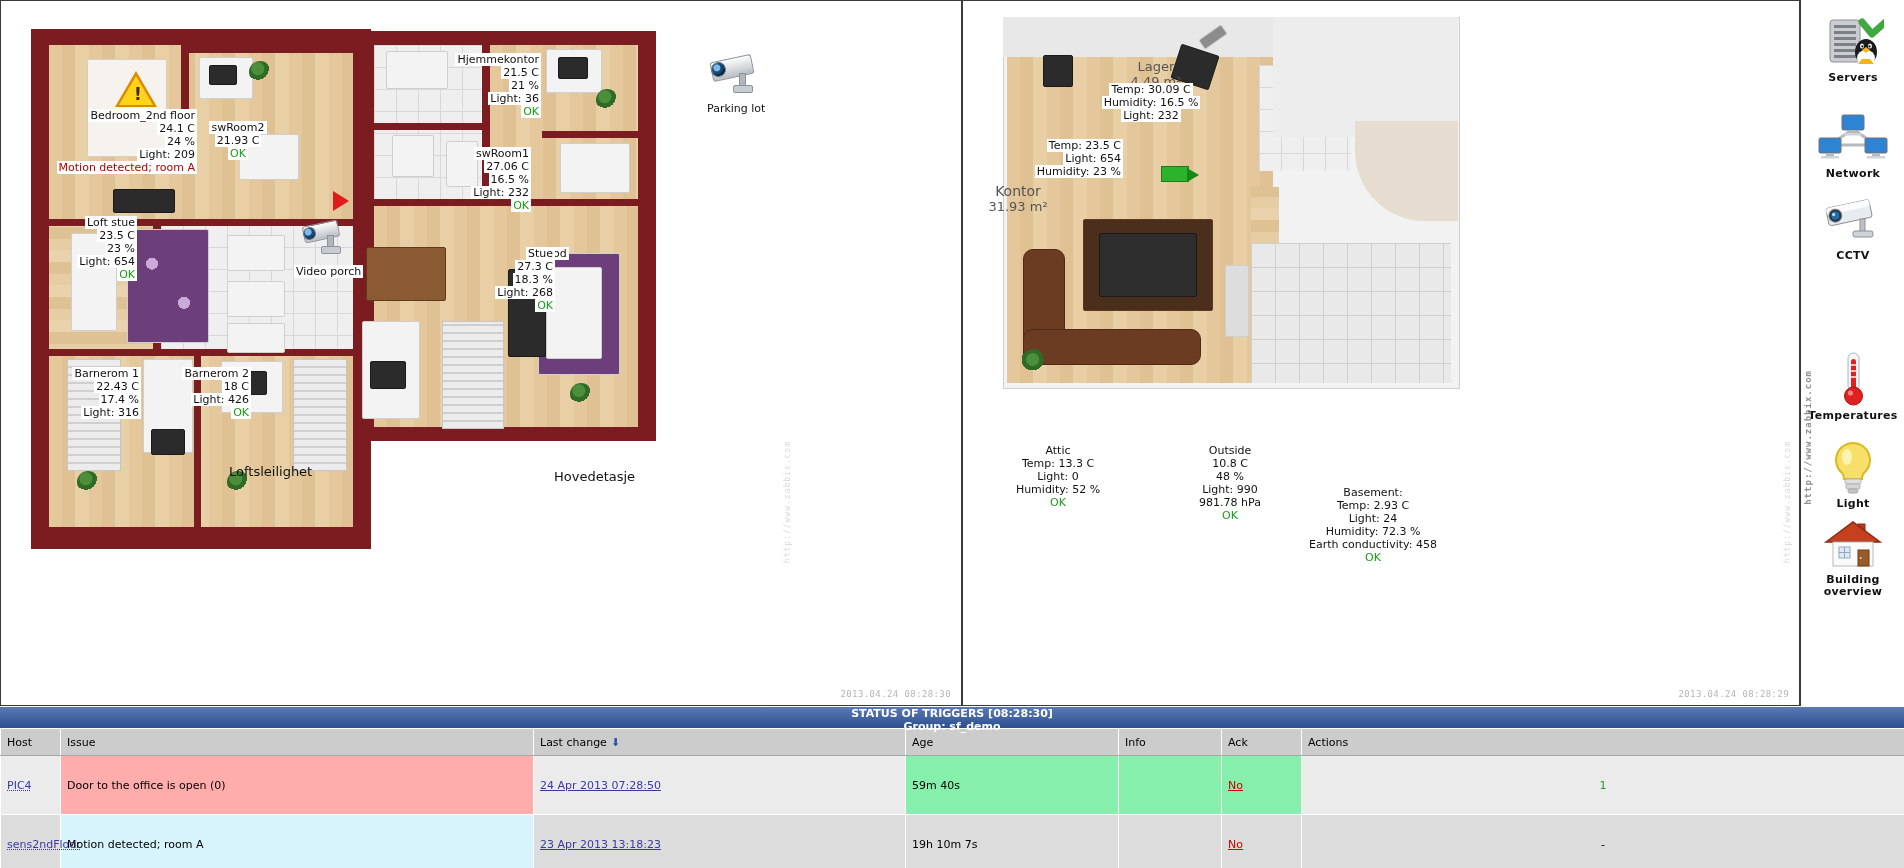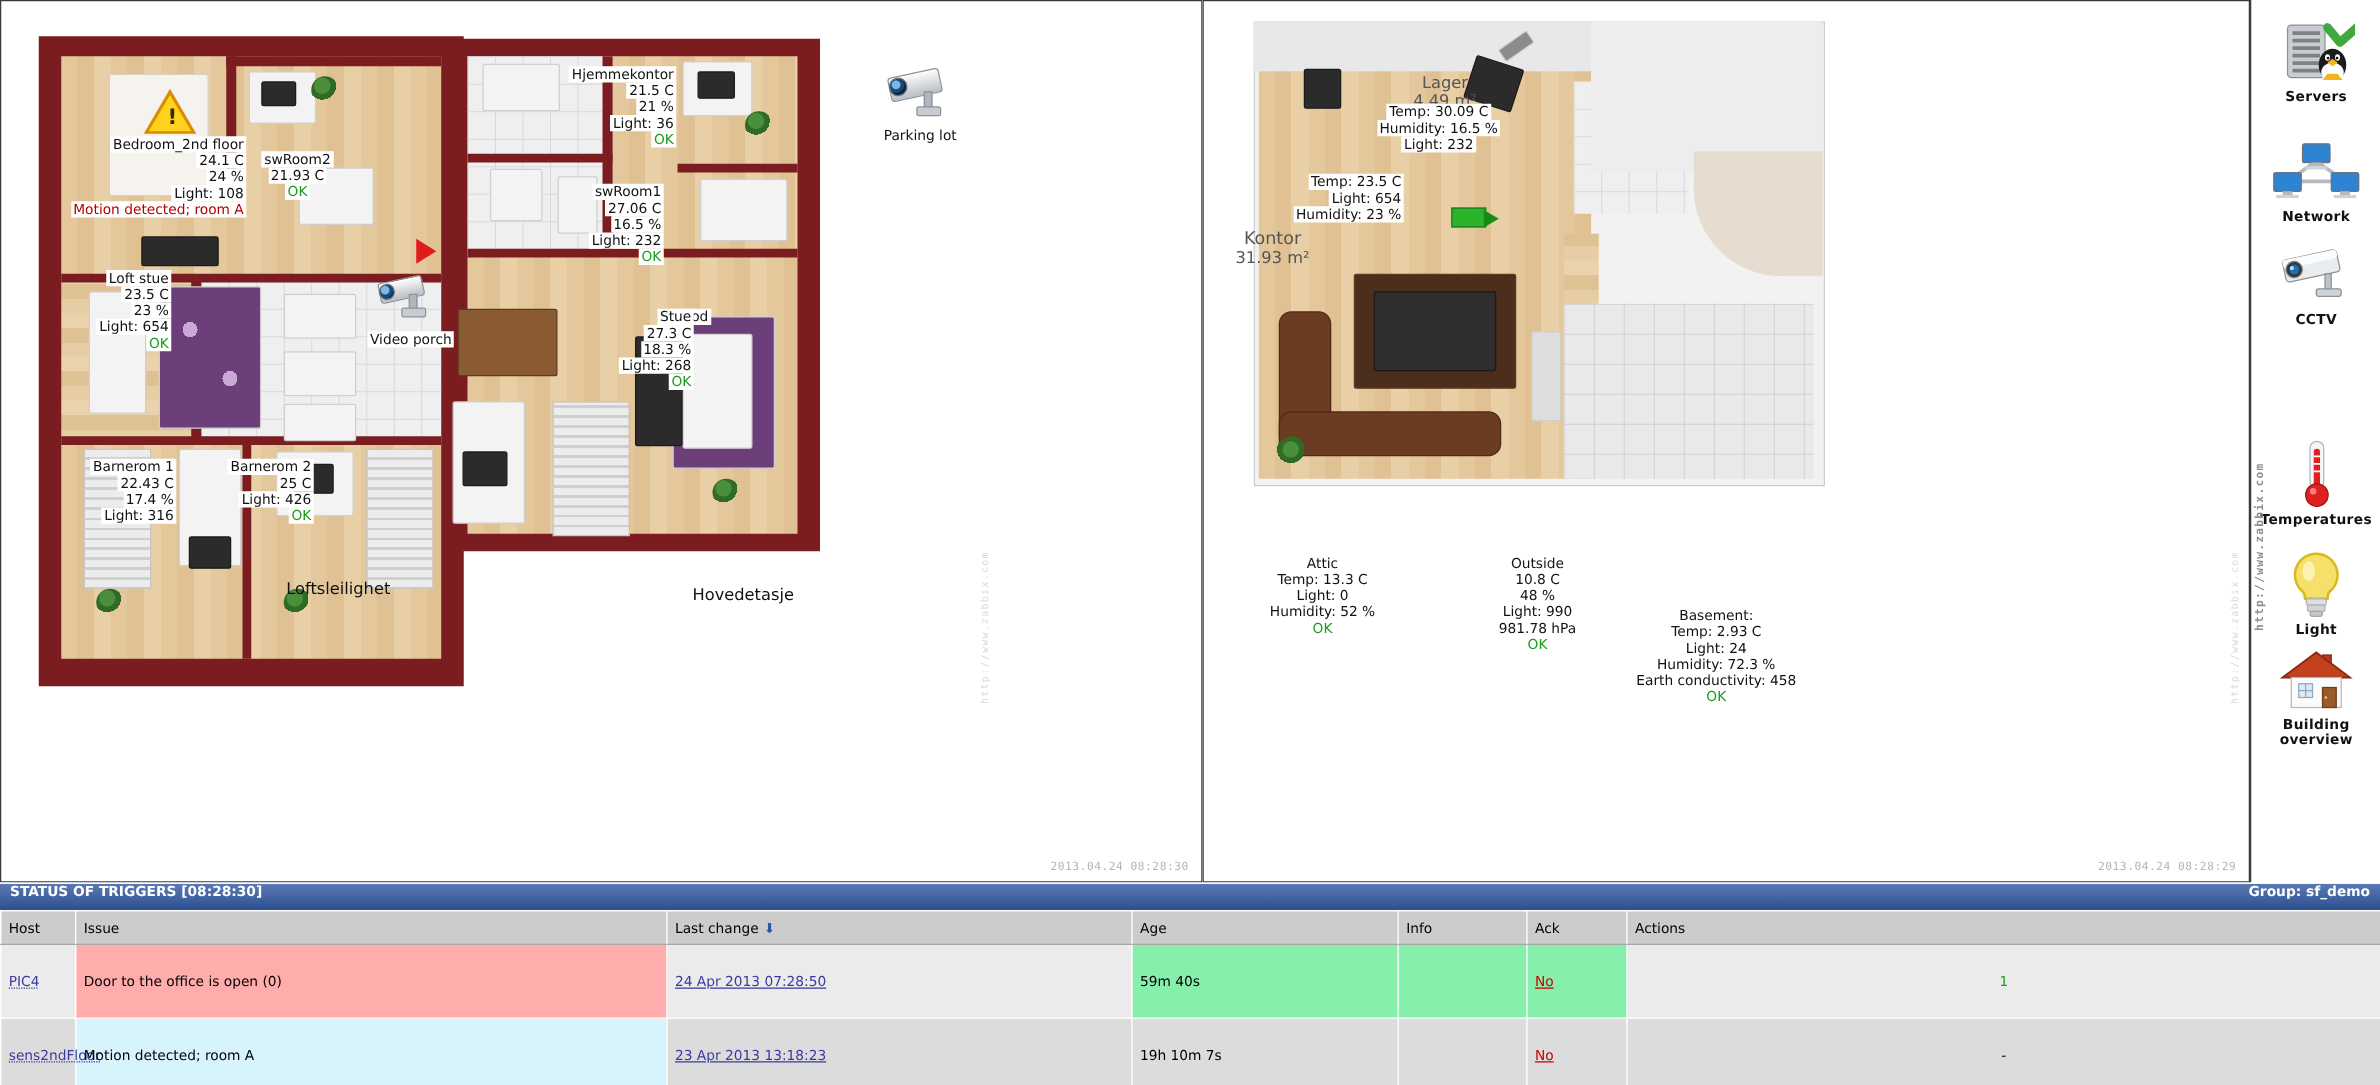"Light: 108" span { text: 108 -> 209 }
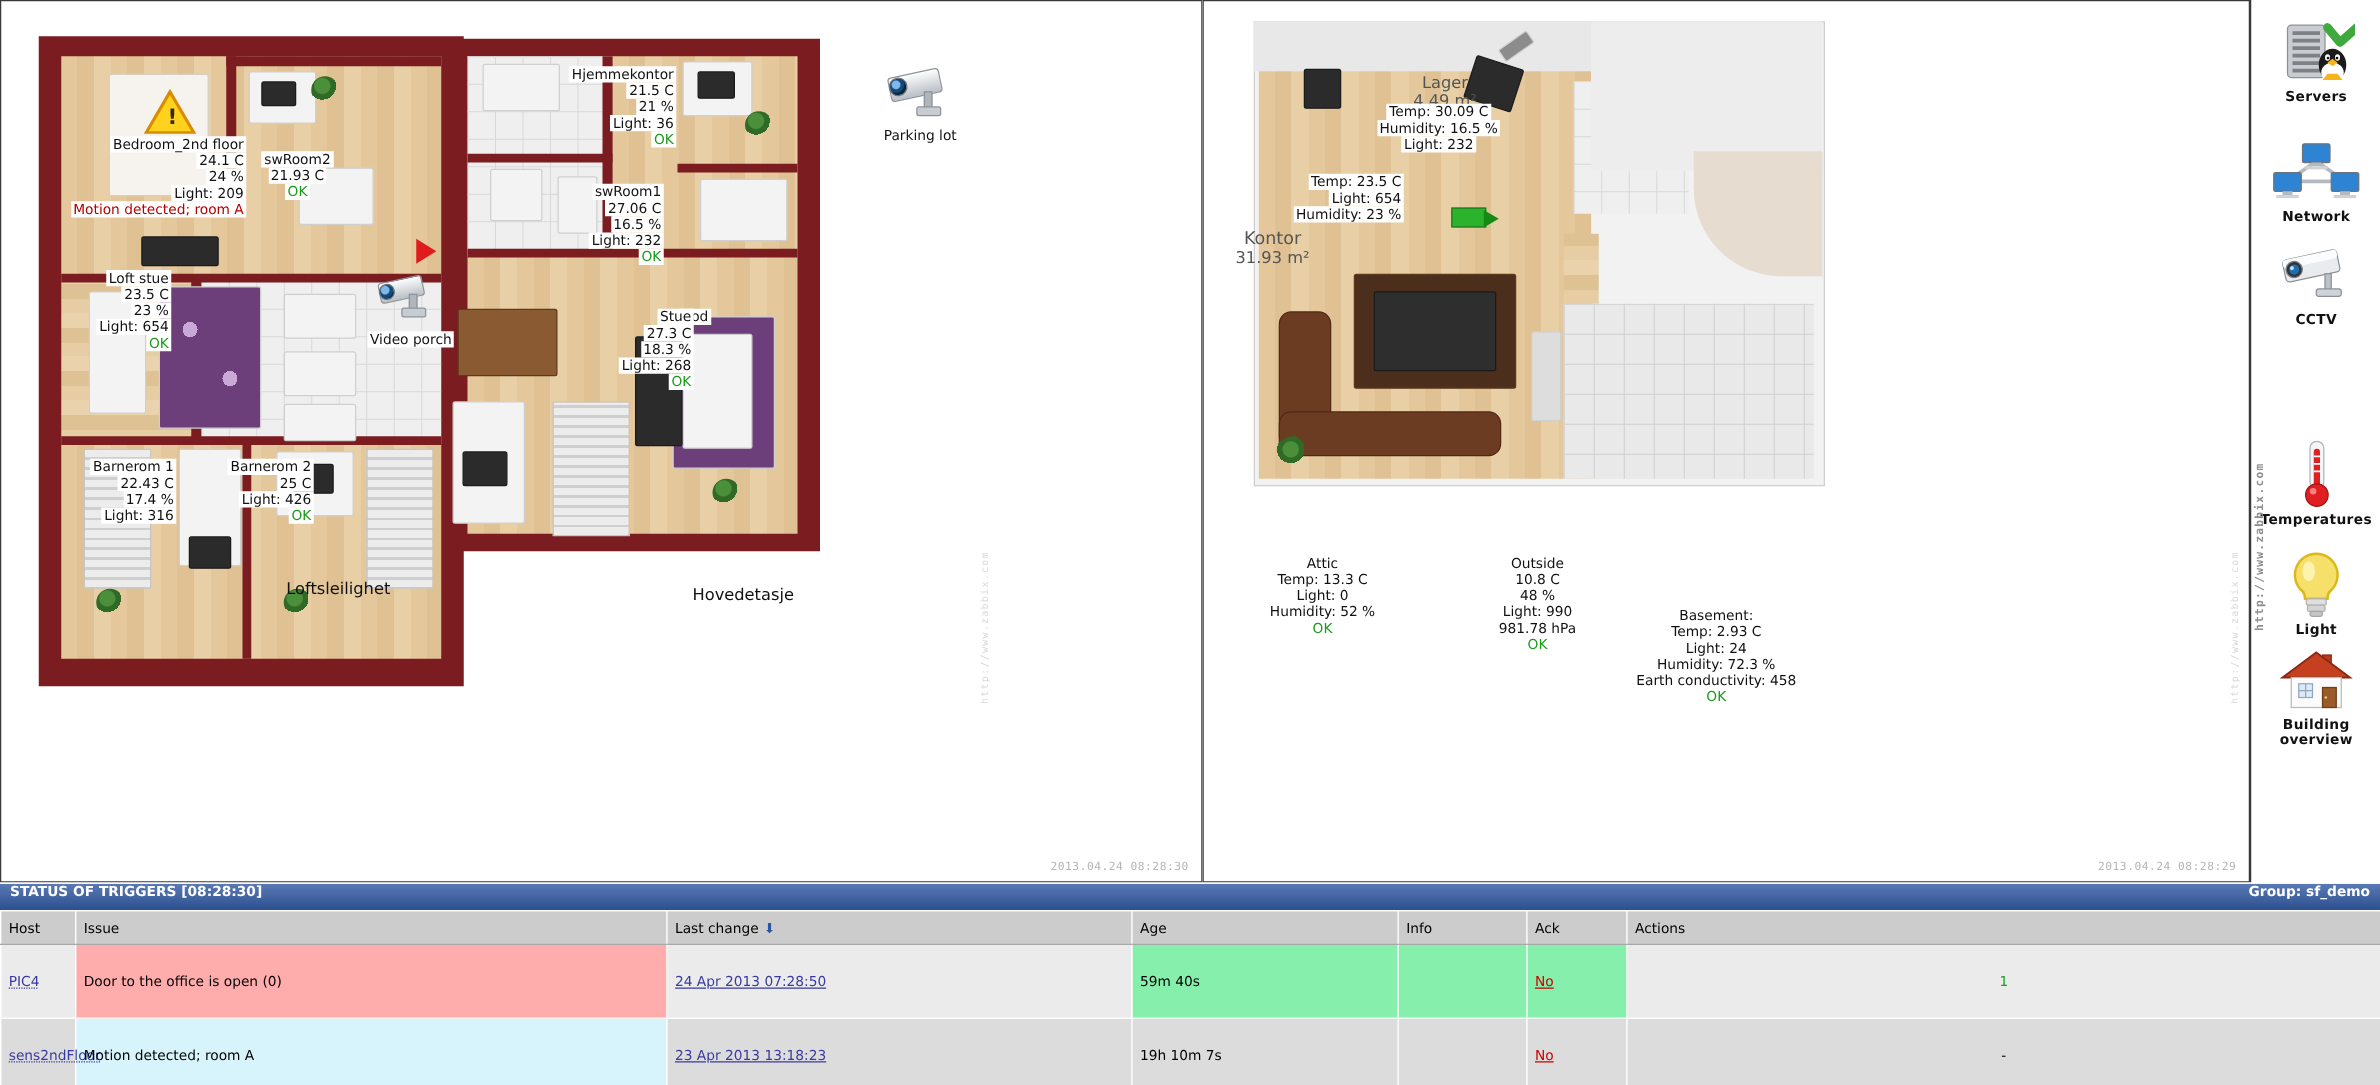"25 C" span { text: 25 -> 18 }
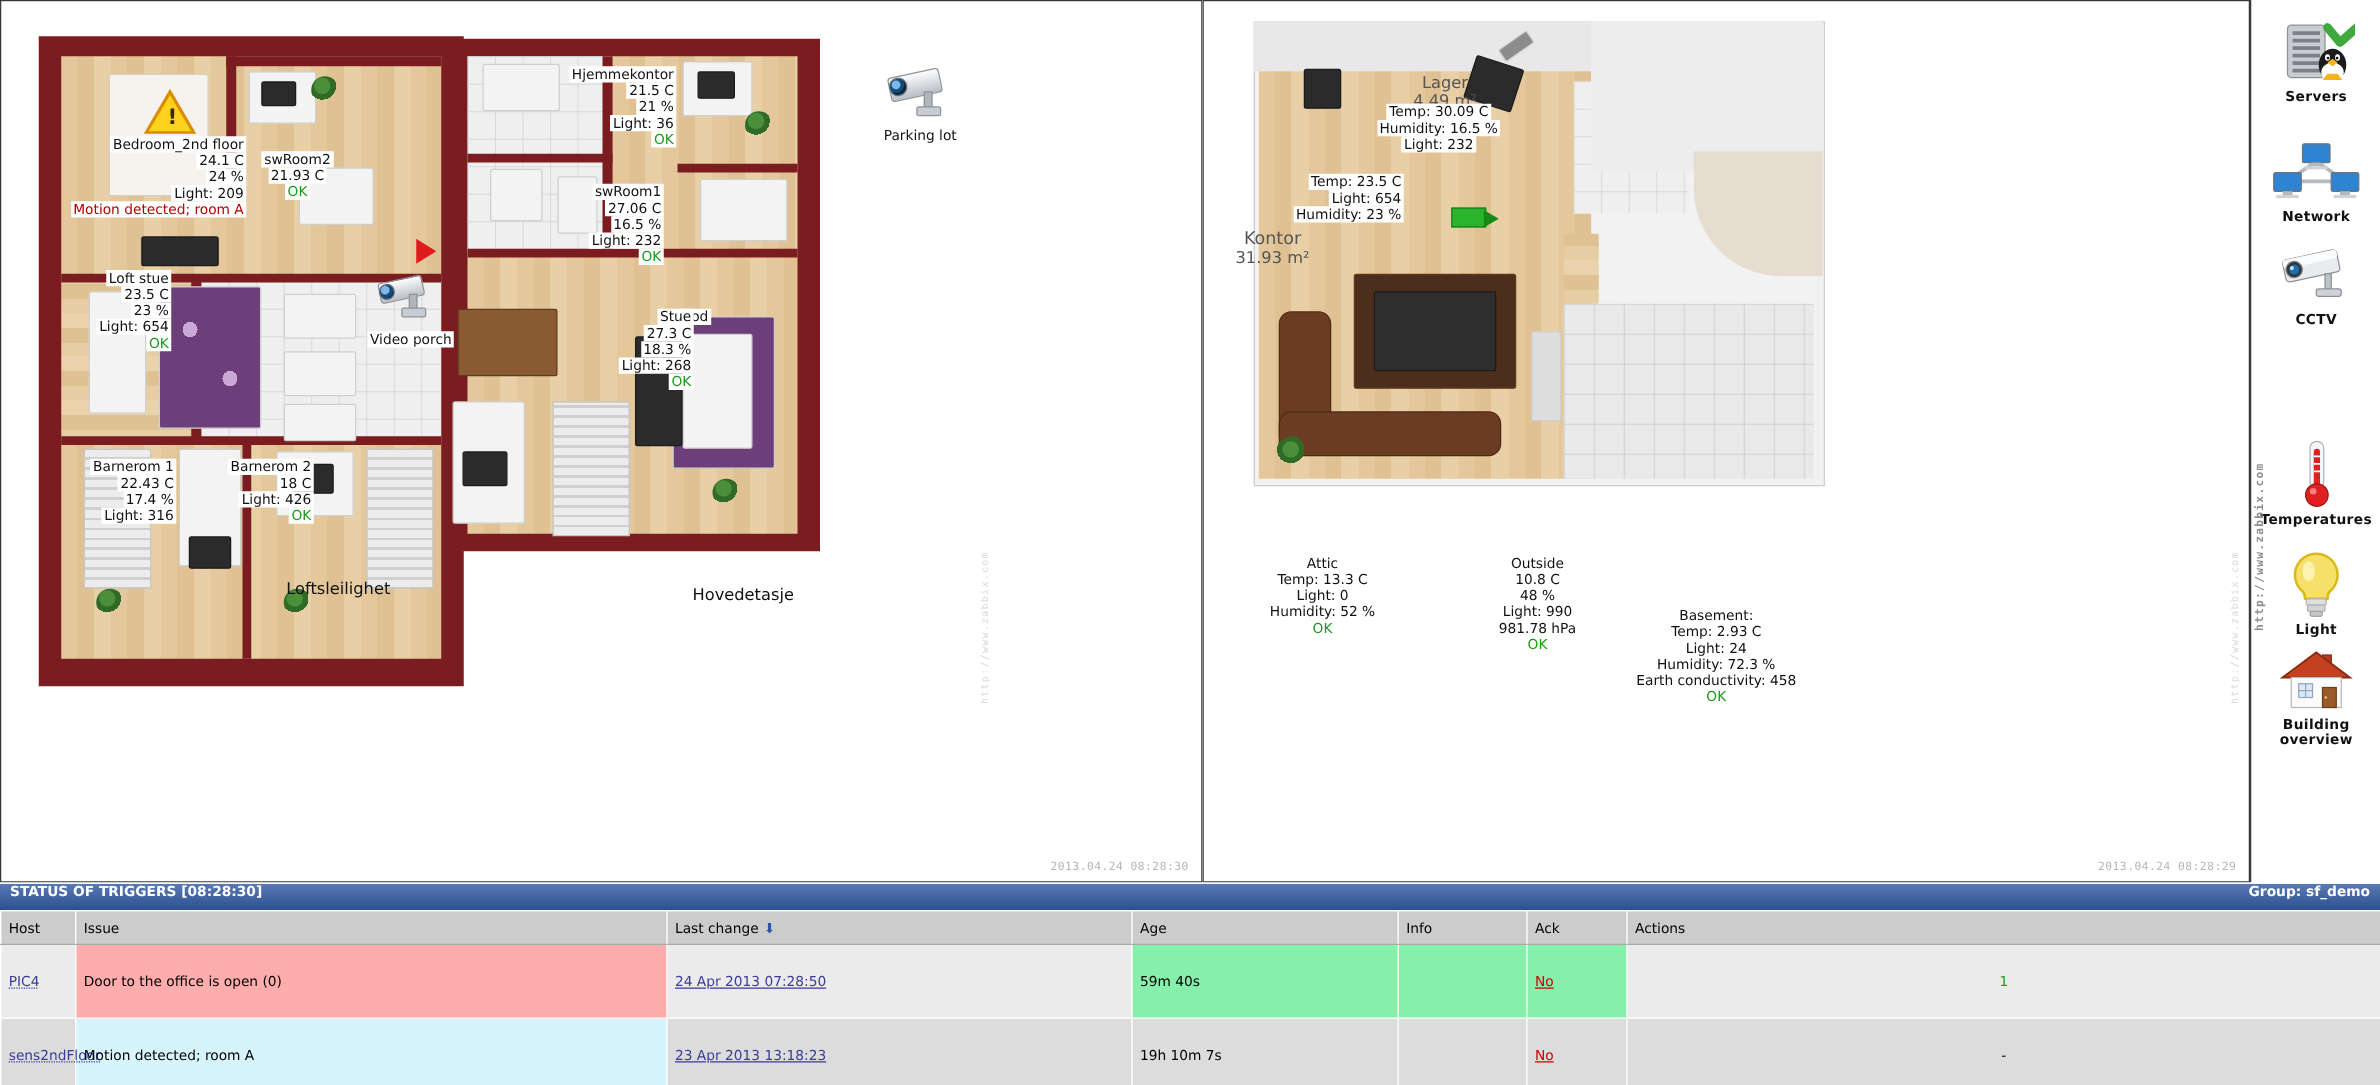"STATUS OF TRIGGERS [08:28:30]" .tt-head { align-items: flex-start -> center; flex-direction: none -> column }
